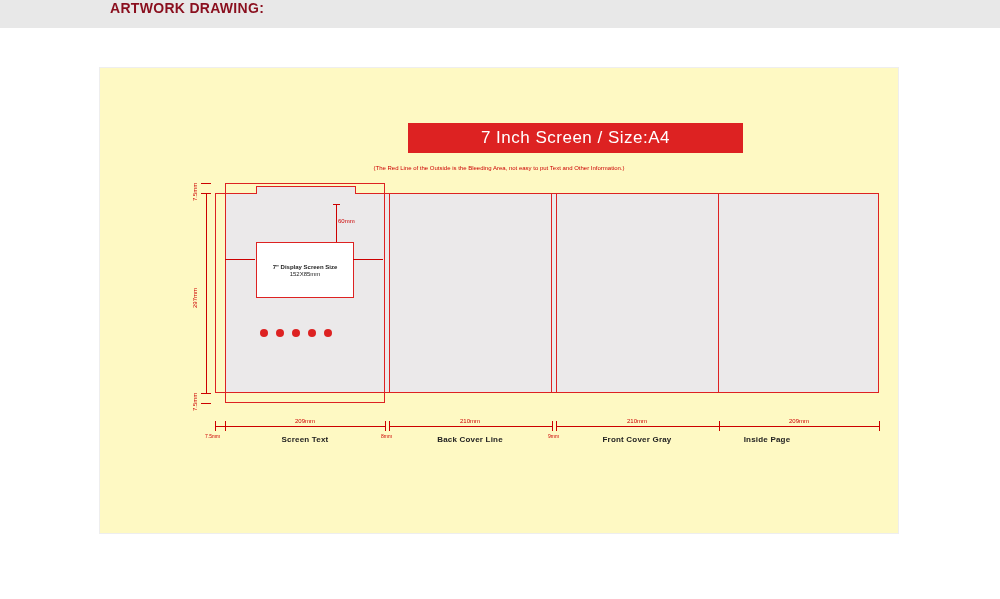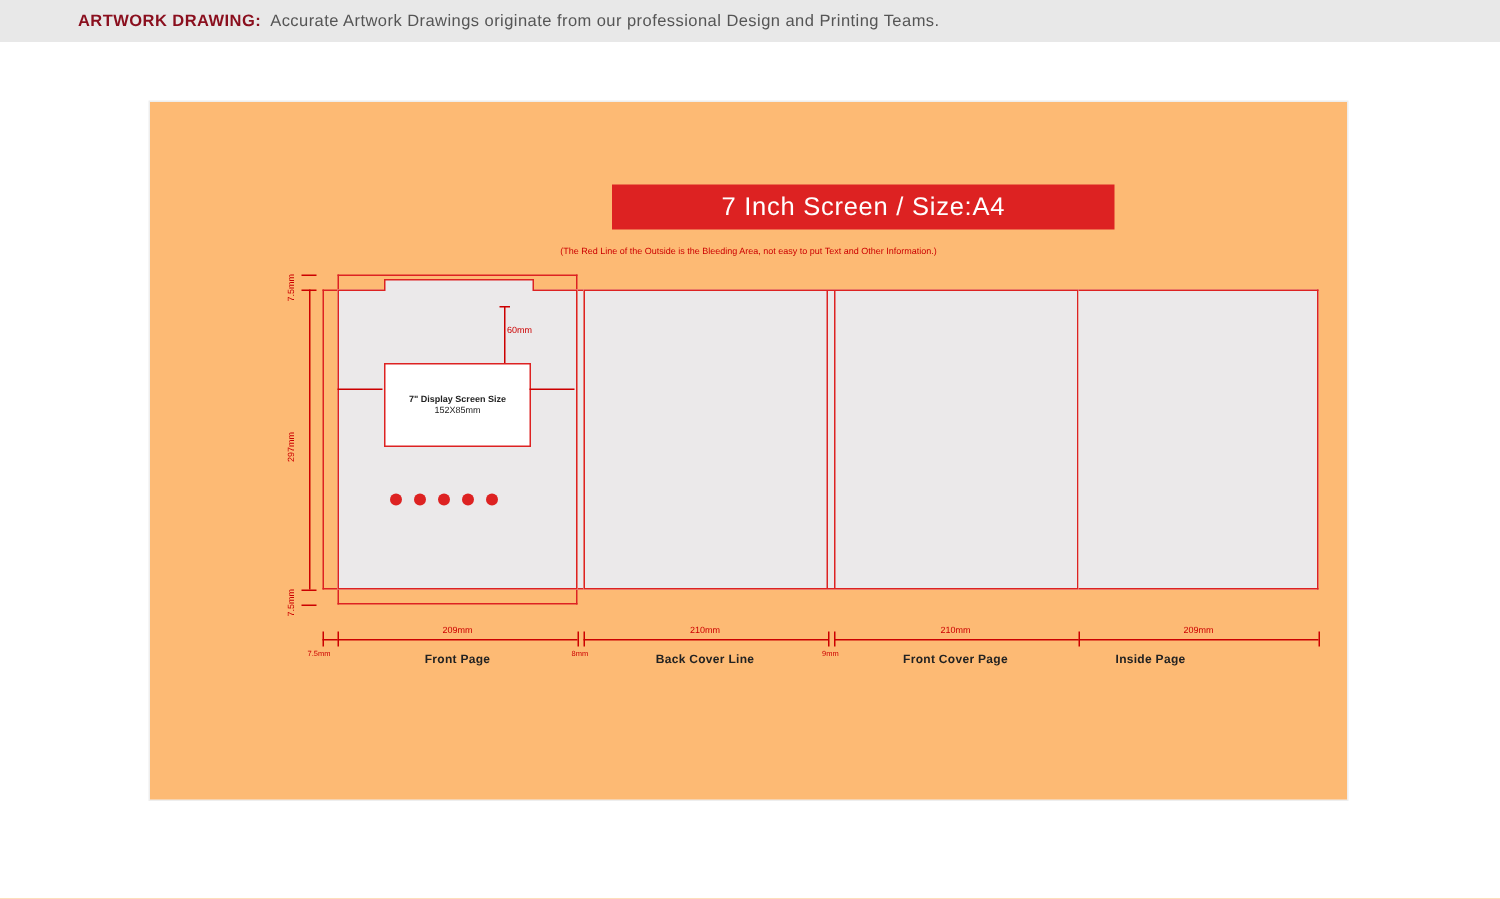"ARTWORK DRAWING:" .top-banner { align-items: center -> flex-start; font-size: 11px -> 14px; padding-left: 52px -> 110px }
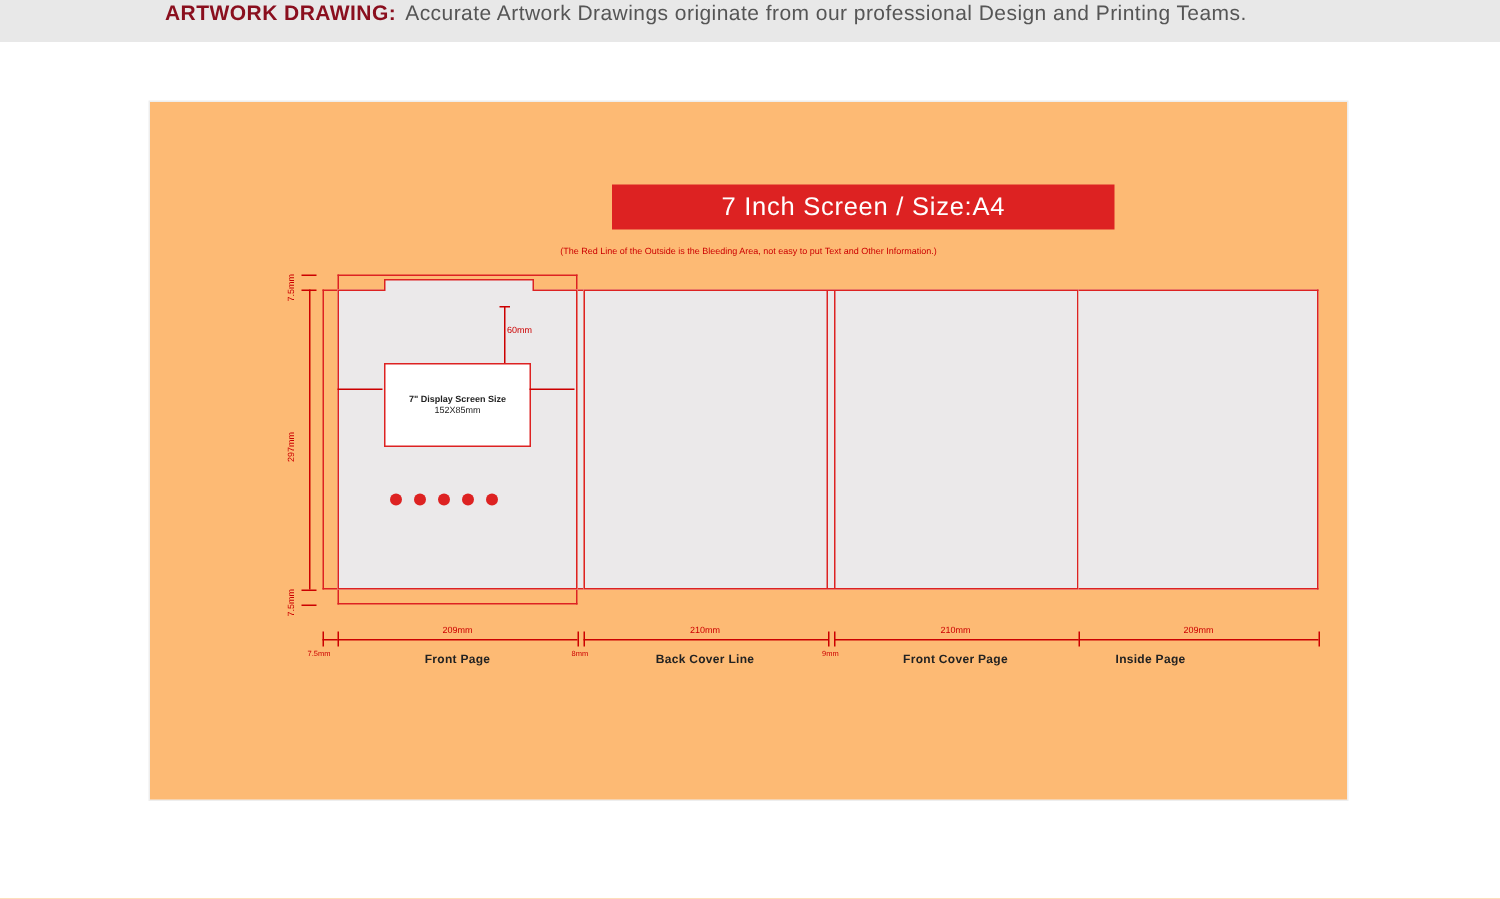"Accurate Artwork Drawings originate from" span.desc { html: <span>Accurate Artwork Drawings originate from our professional Design and Printing Teams.</span> -> none }
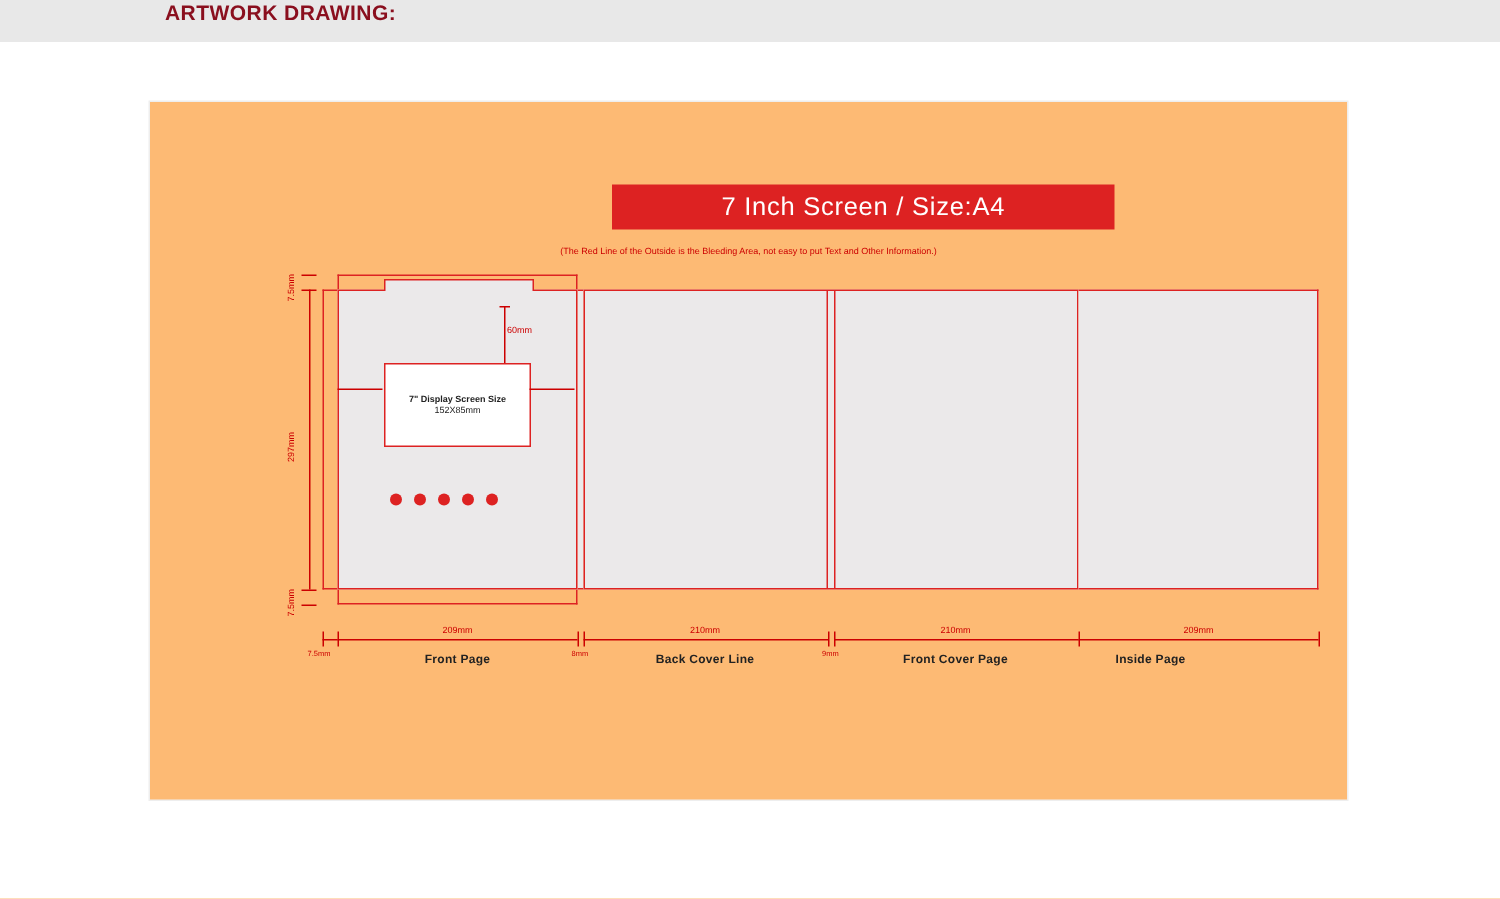"7 Inch Screen / Size:A4" .sheet { background: #fdba74 -> #fef9c3 }
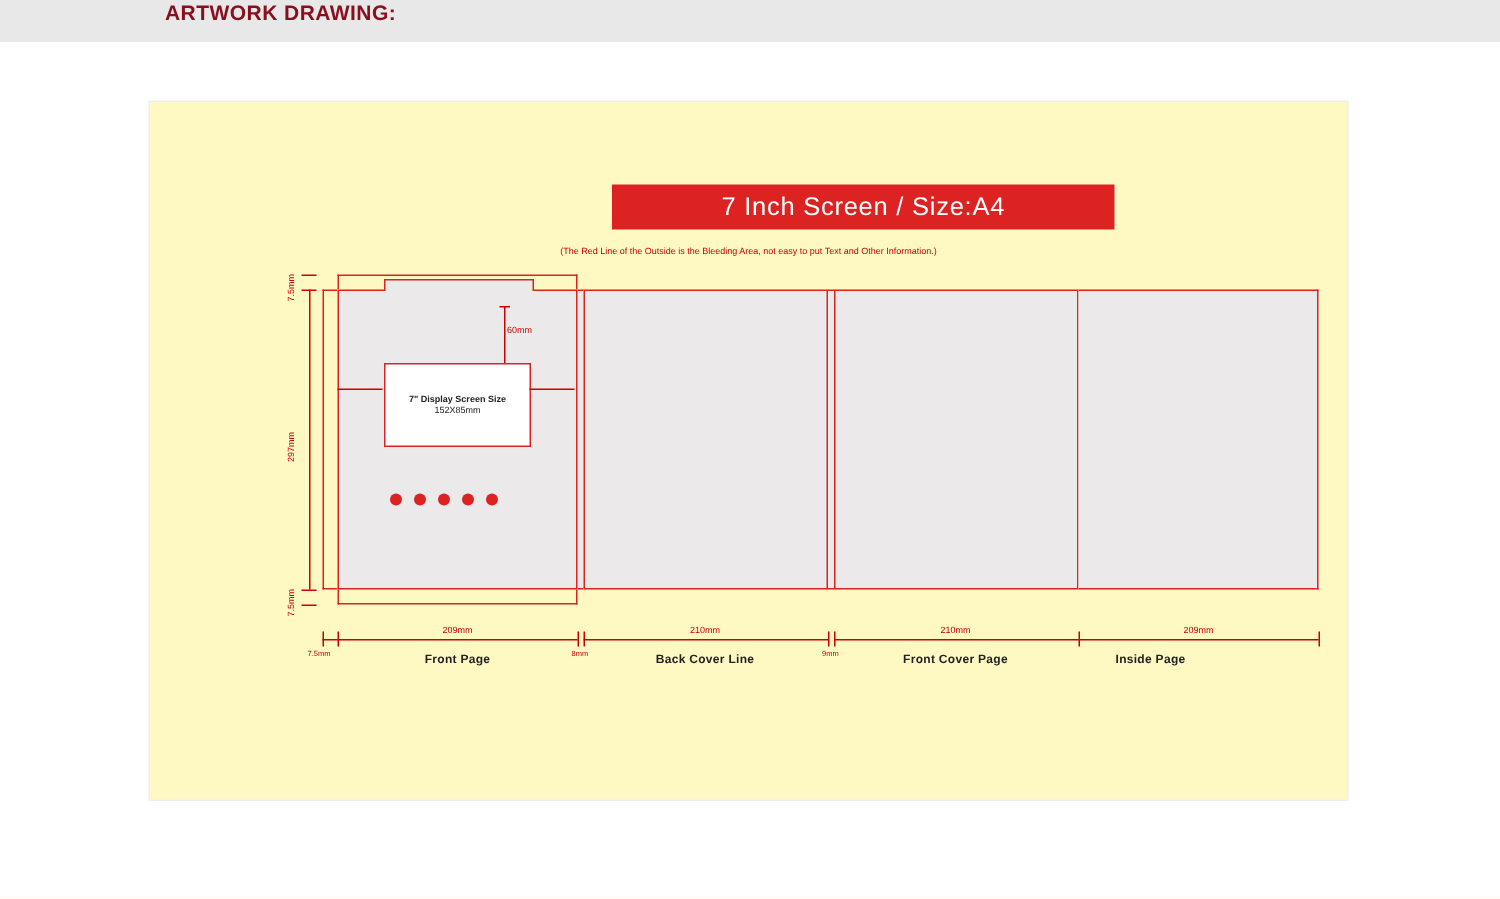"Front Page" span.pgname { text: Front Page -> Screen Text }
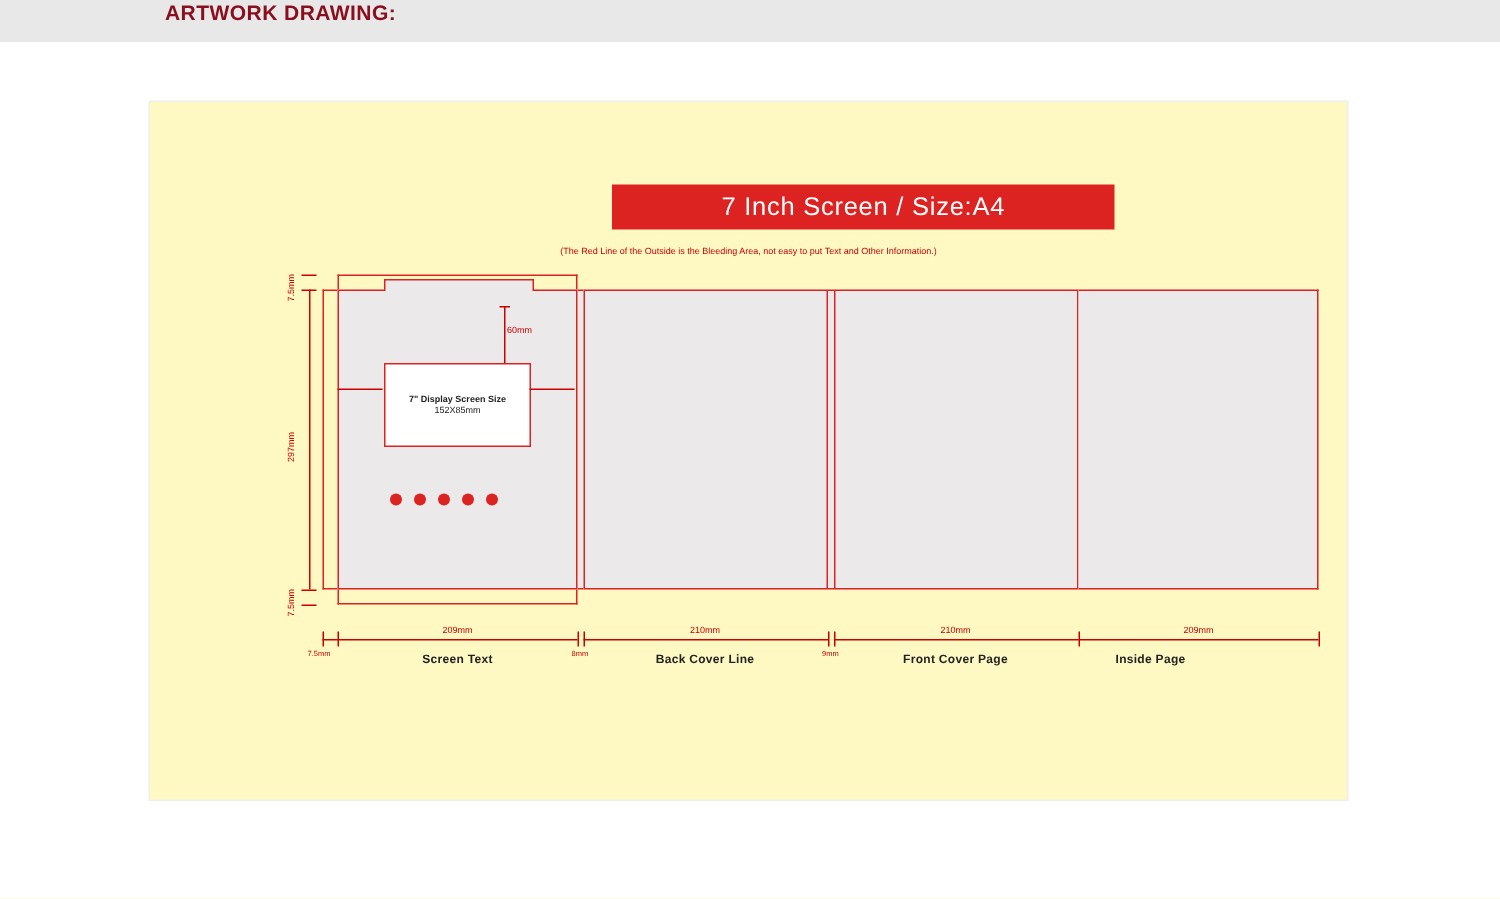"Front Cover Page" span.pgname { text: Page -> Gray }
